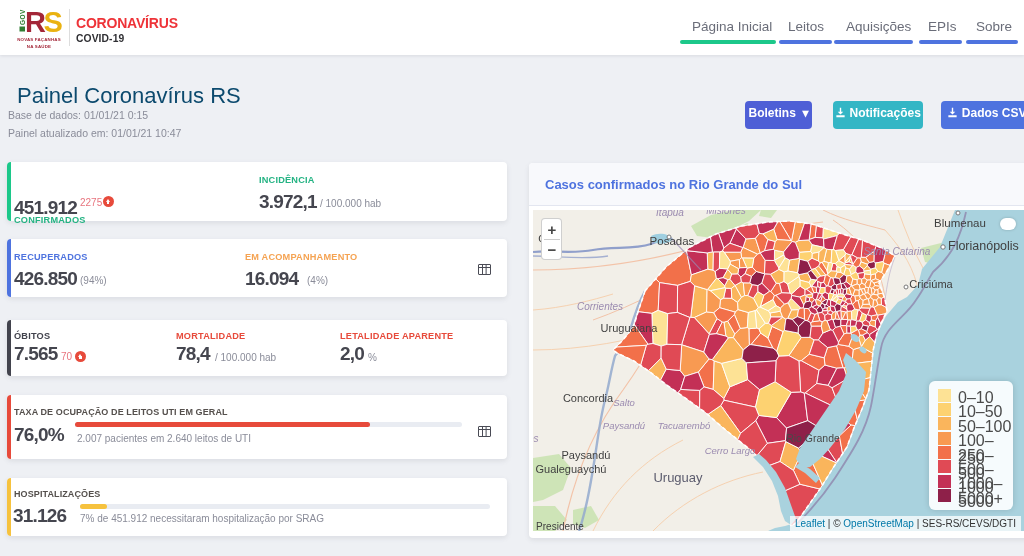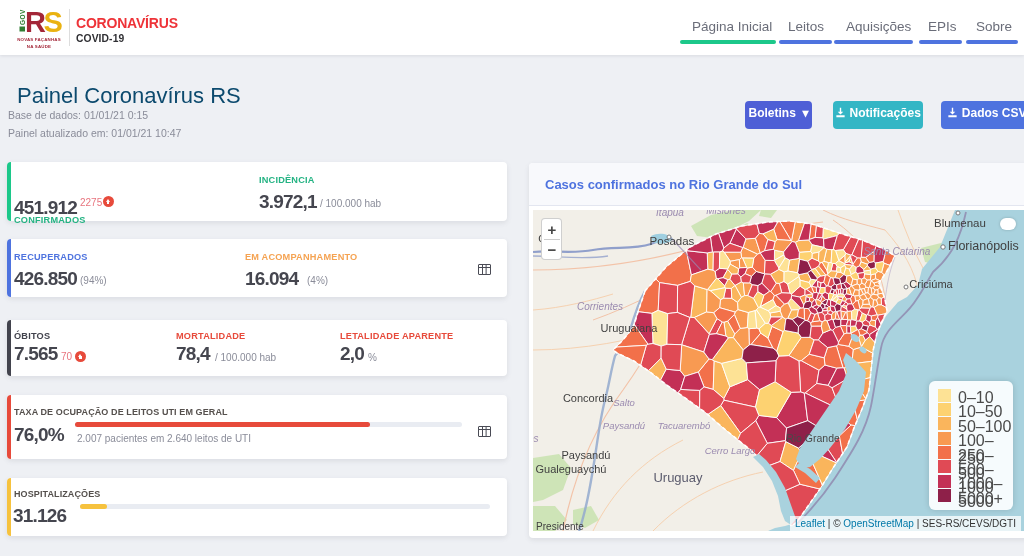"7% de 451.912 necessitaram" span.csmall { html: none -> <span>7% de 451.912 necessitaram hospitalização por SRAG</span> }
